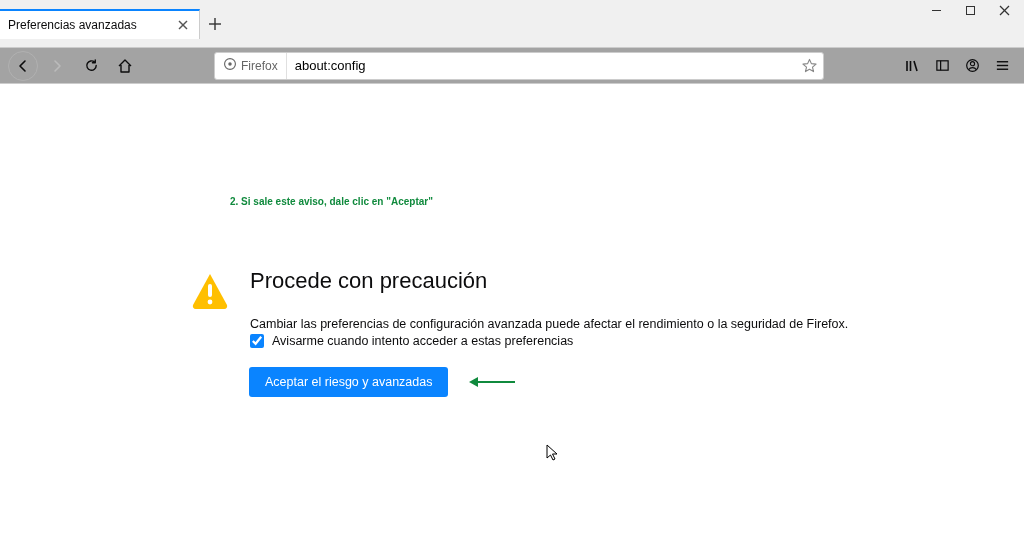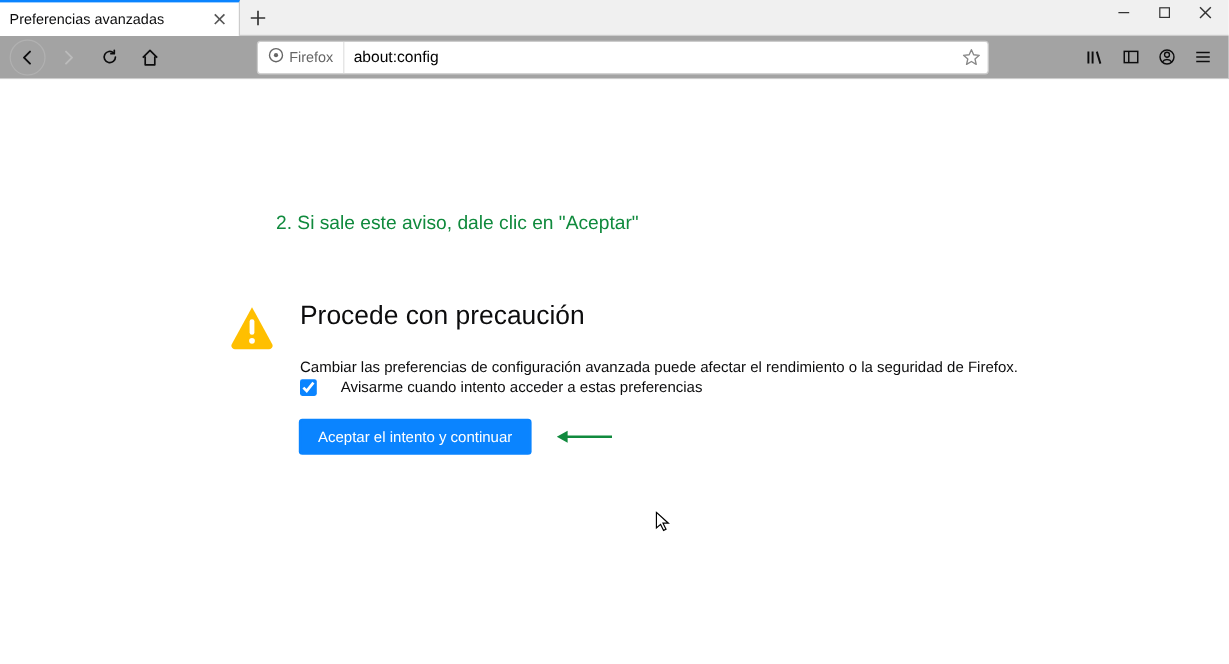"Preferencias avanzadas" .tab-strip { align-items: flex-start -> center; height: 30px -> 48px }
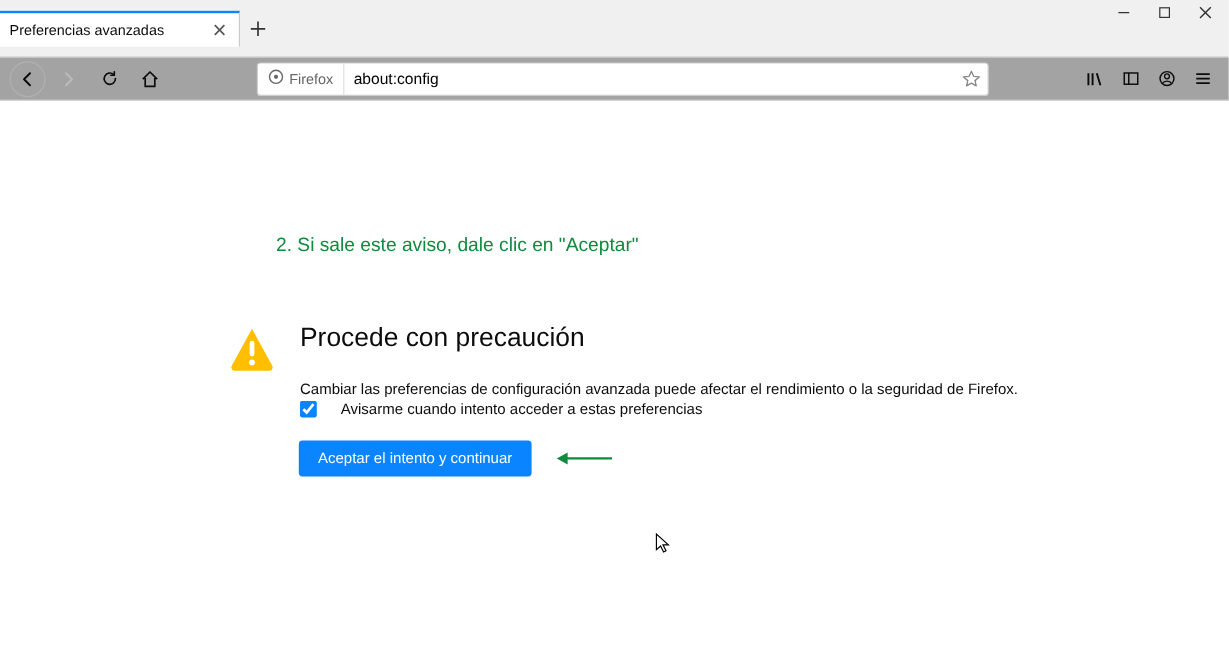"2. Si sale este aviso," .instruction { font-size: 16px -> 10px; font-weight: normal -> bold }
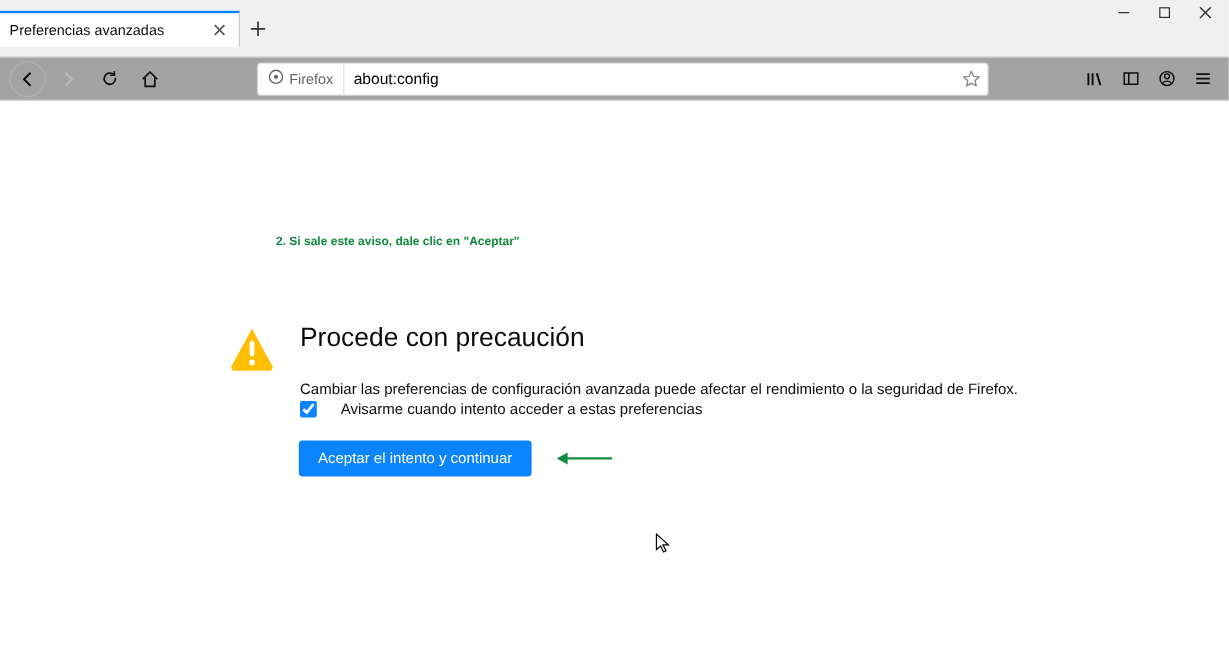"Avisarme cuando intento acceder a" .checkbox-row { gap: 20px -> 8px }
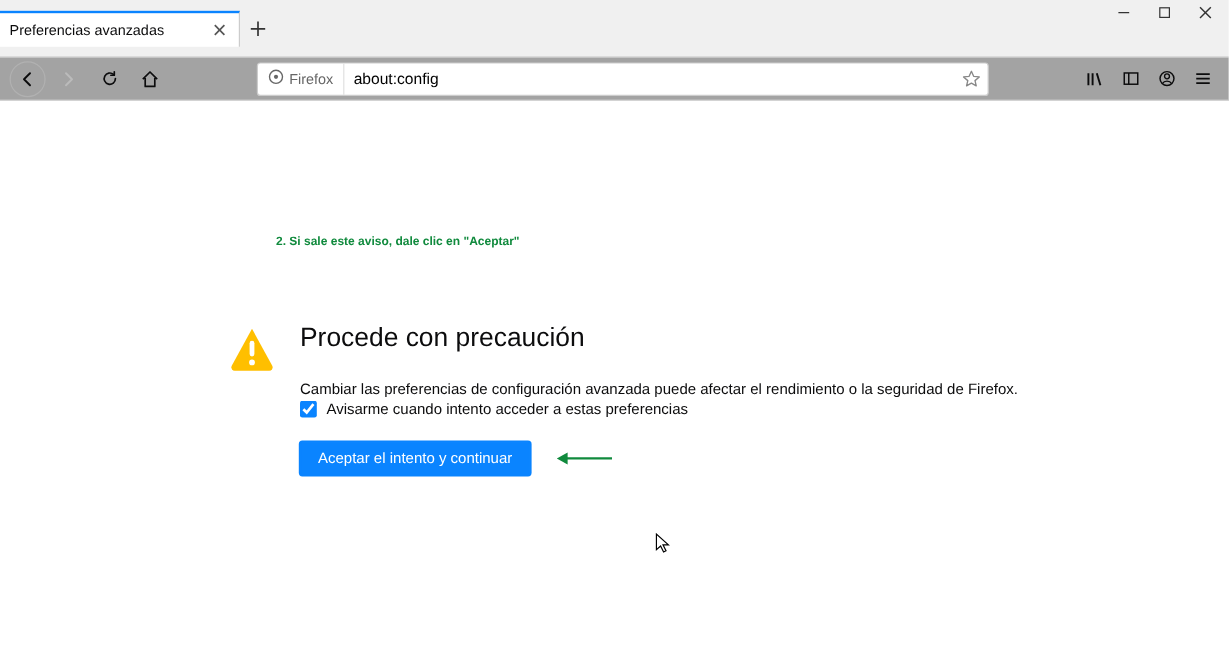"Aceptar el intento y continuar" button.accept-btn { text: intento y continuar -> riesgo y avanzadas }
